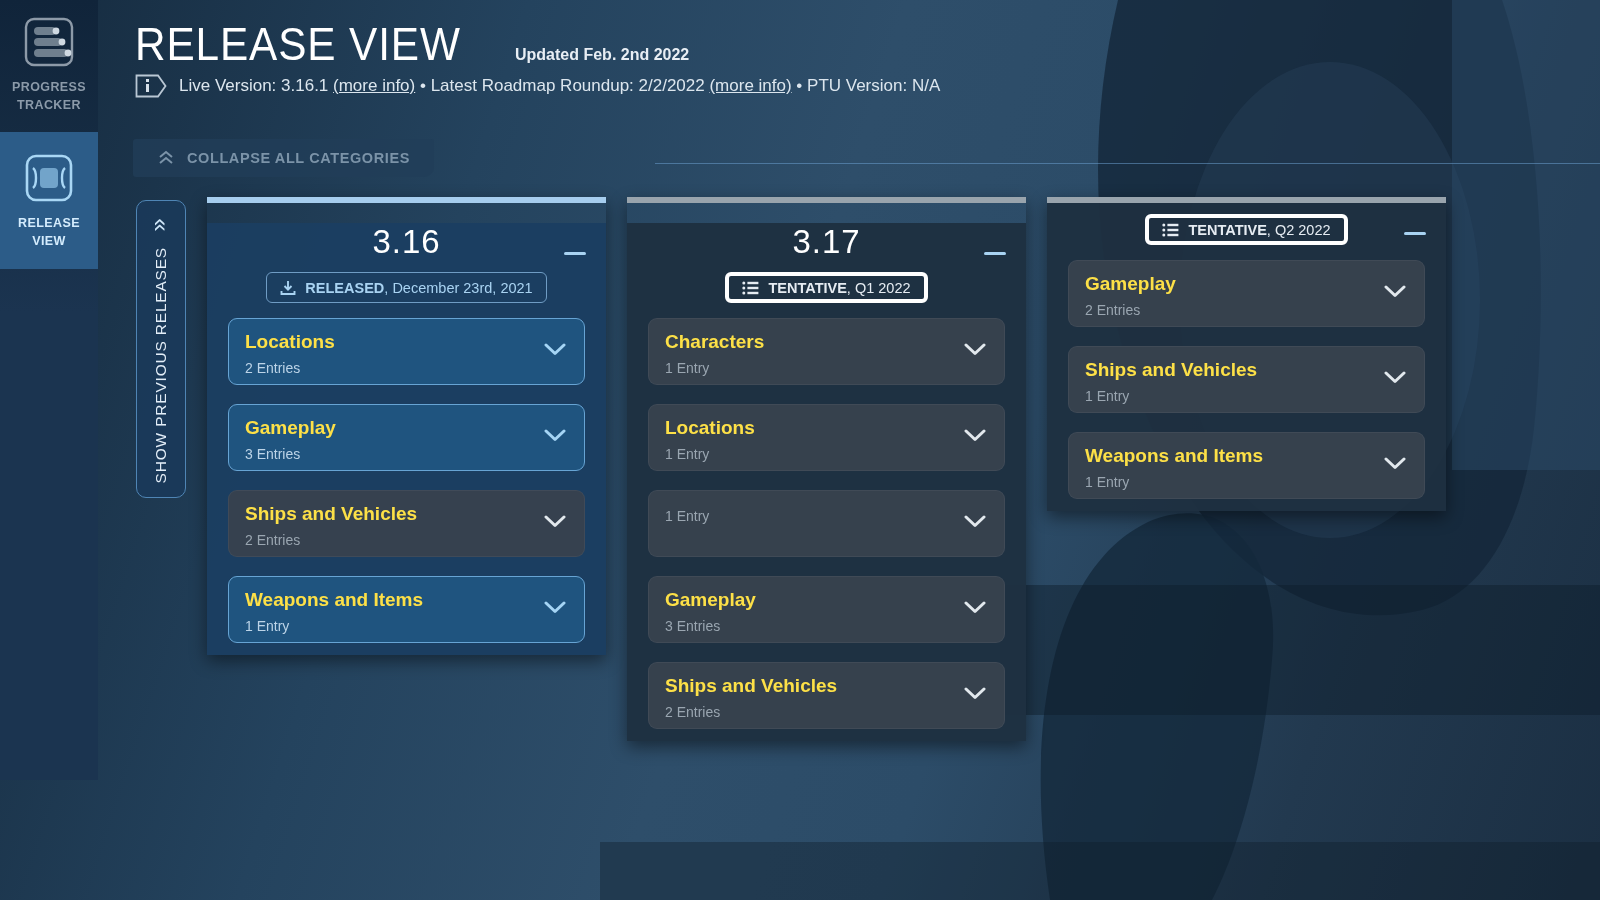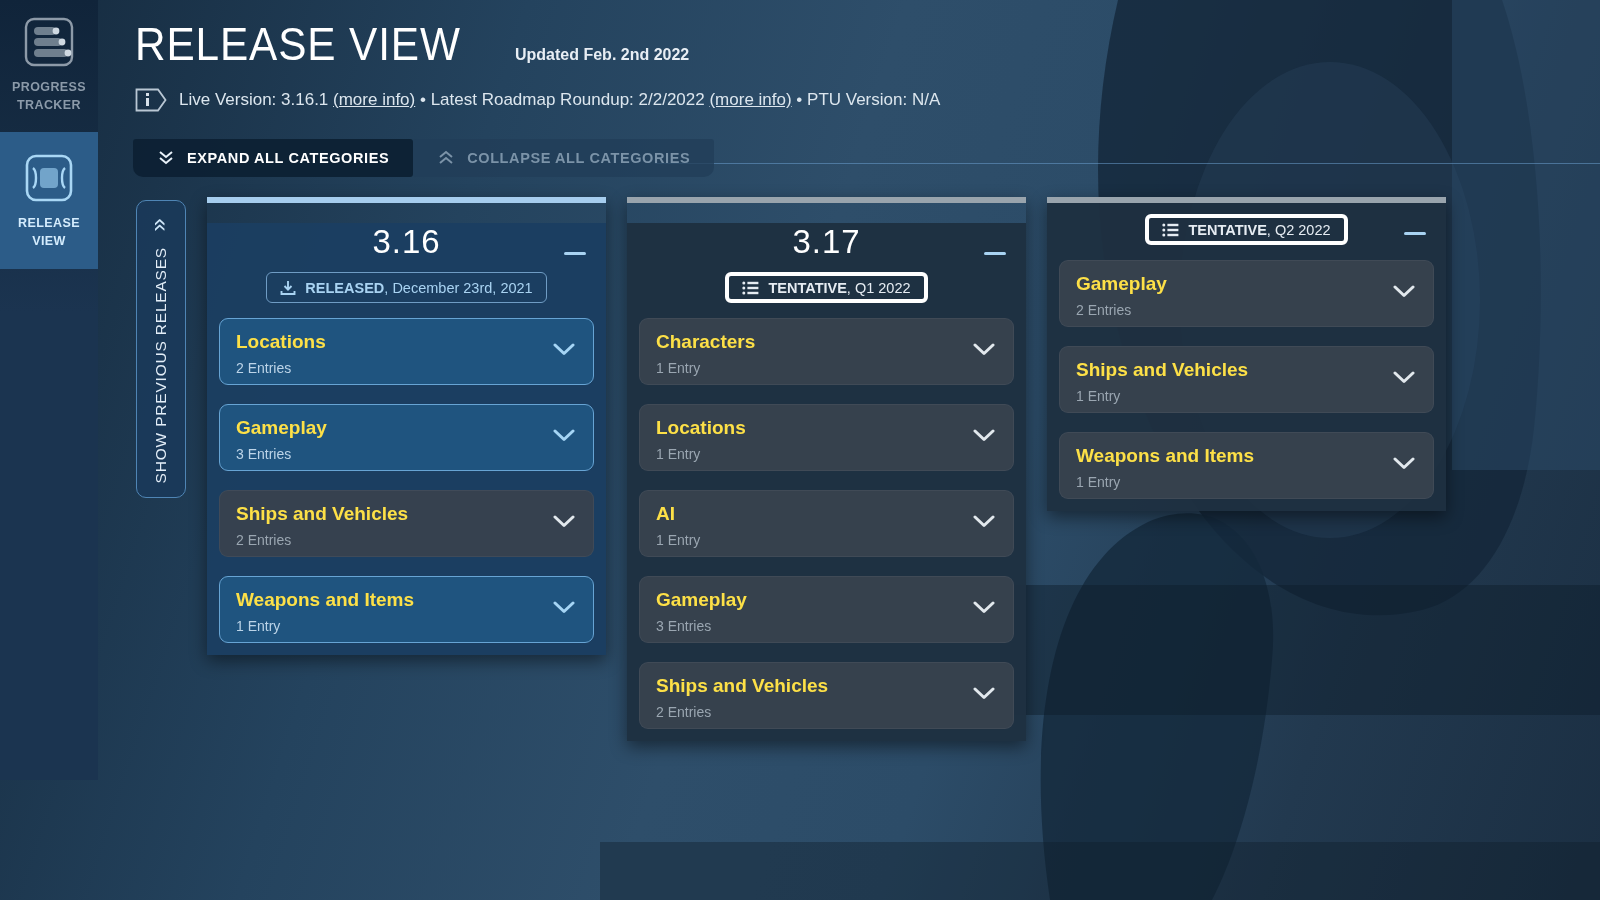"Live Version: 3.16.1 (more info)" .info-row { top: 88px -> 74px }
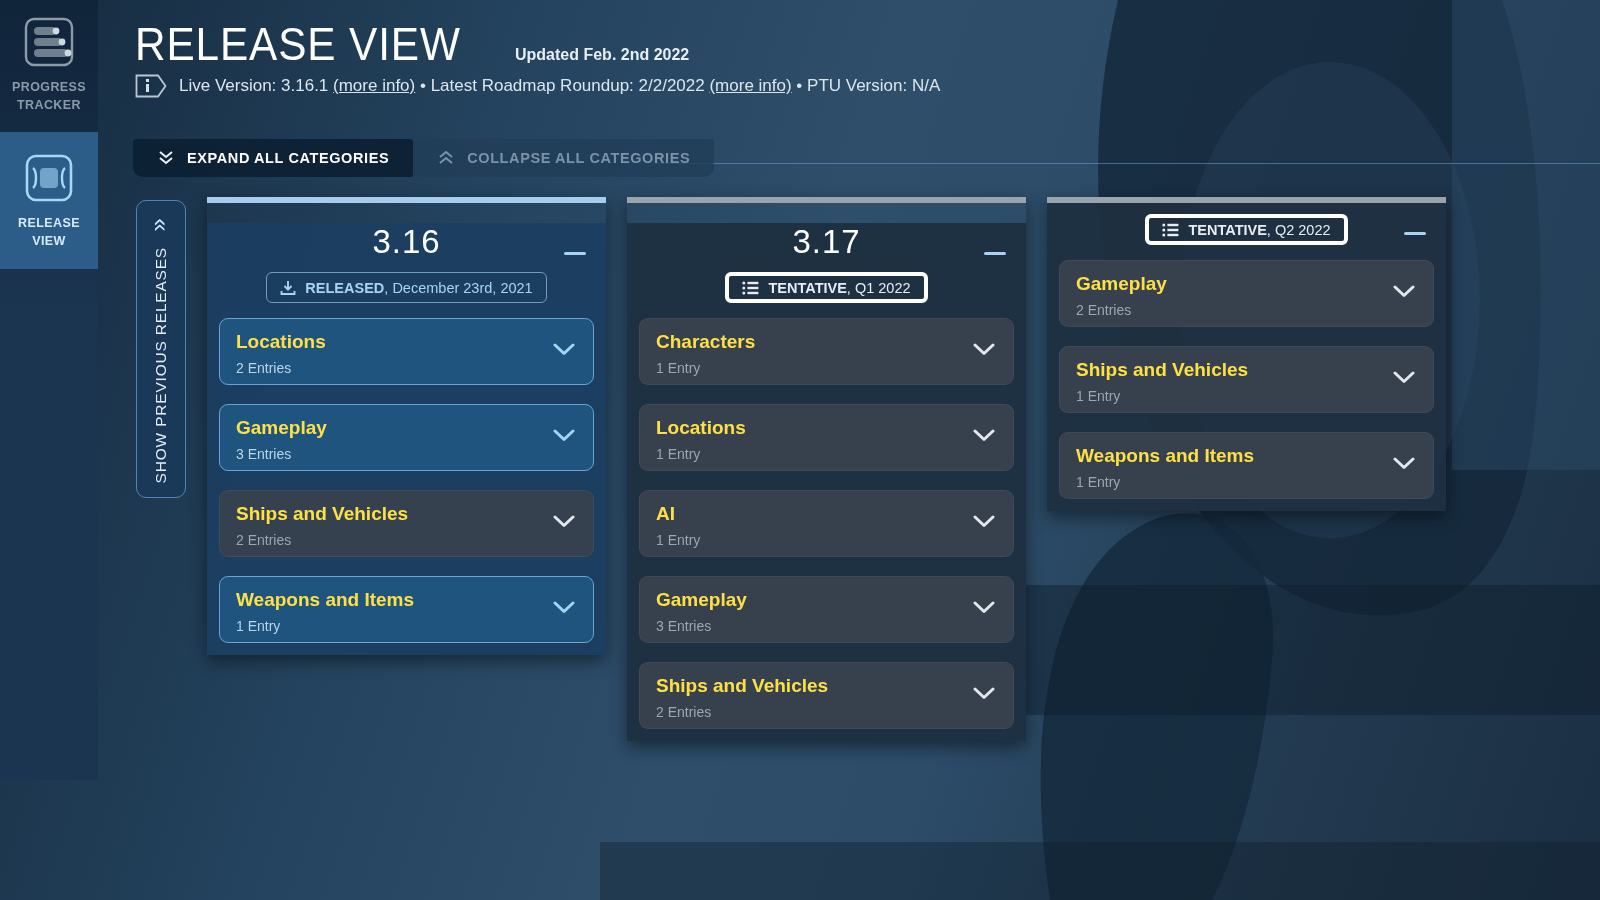"EXPAND ALL CATEGORIES" button.tb-btn { html: <button> <svg> <polyline></polyline> <polyline></polyline> </svg> <span>EXPAND ALL CATEGORIES</span> </button> -> none }
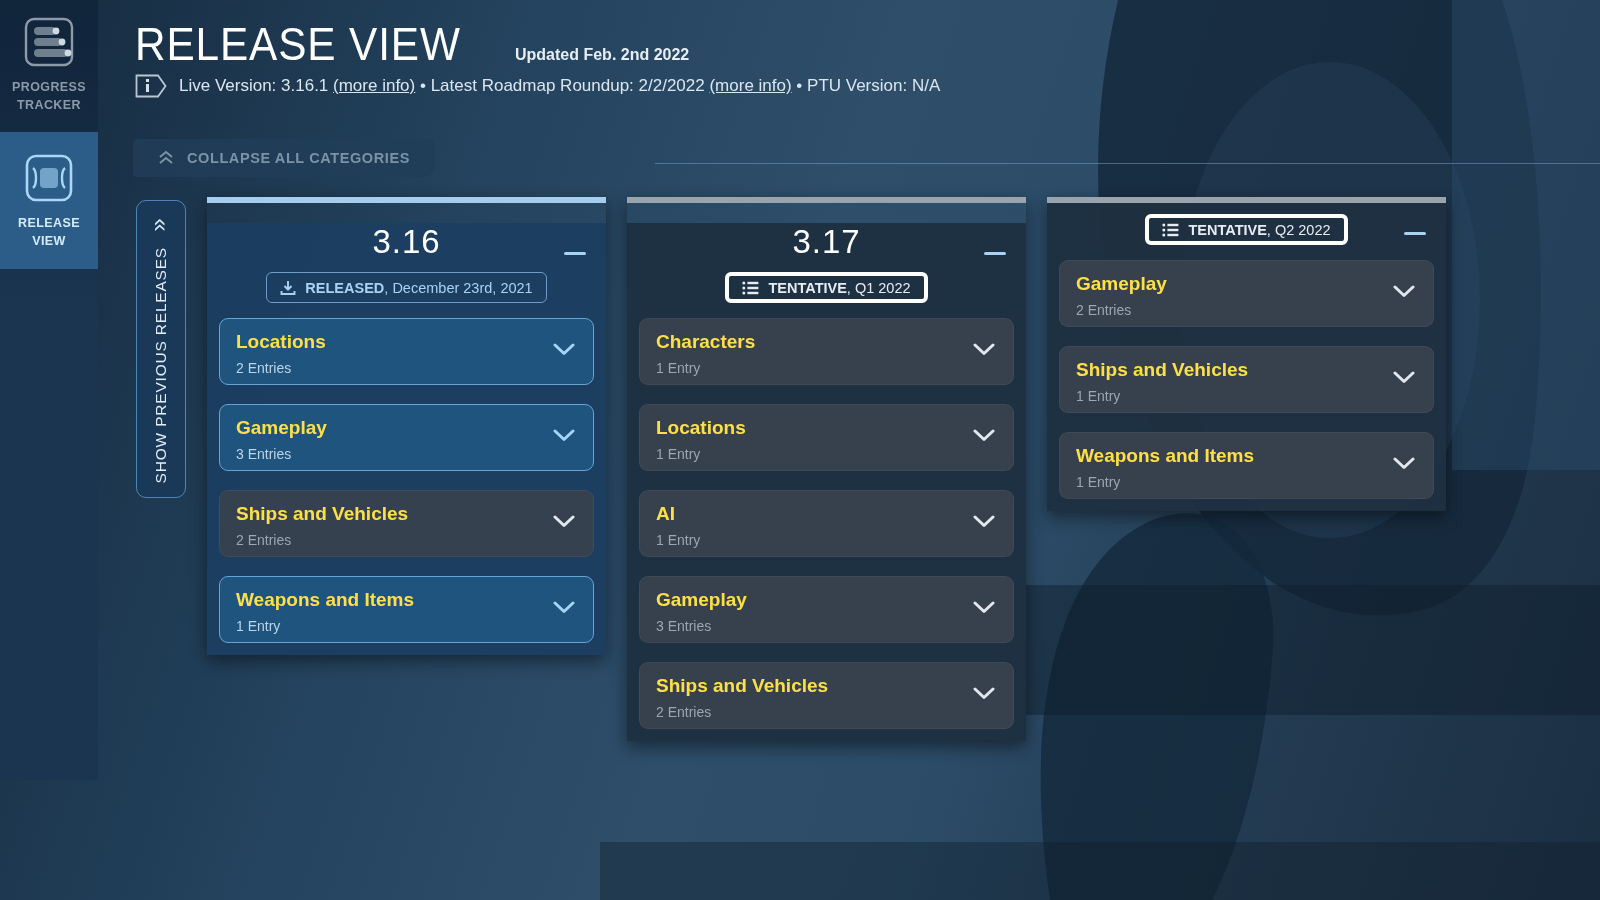"3.16" .col-body { padding: 0 12px 12px -> 0 21px 12px }
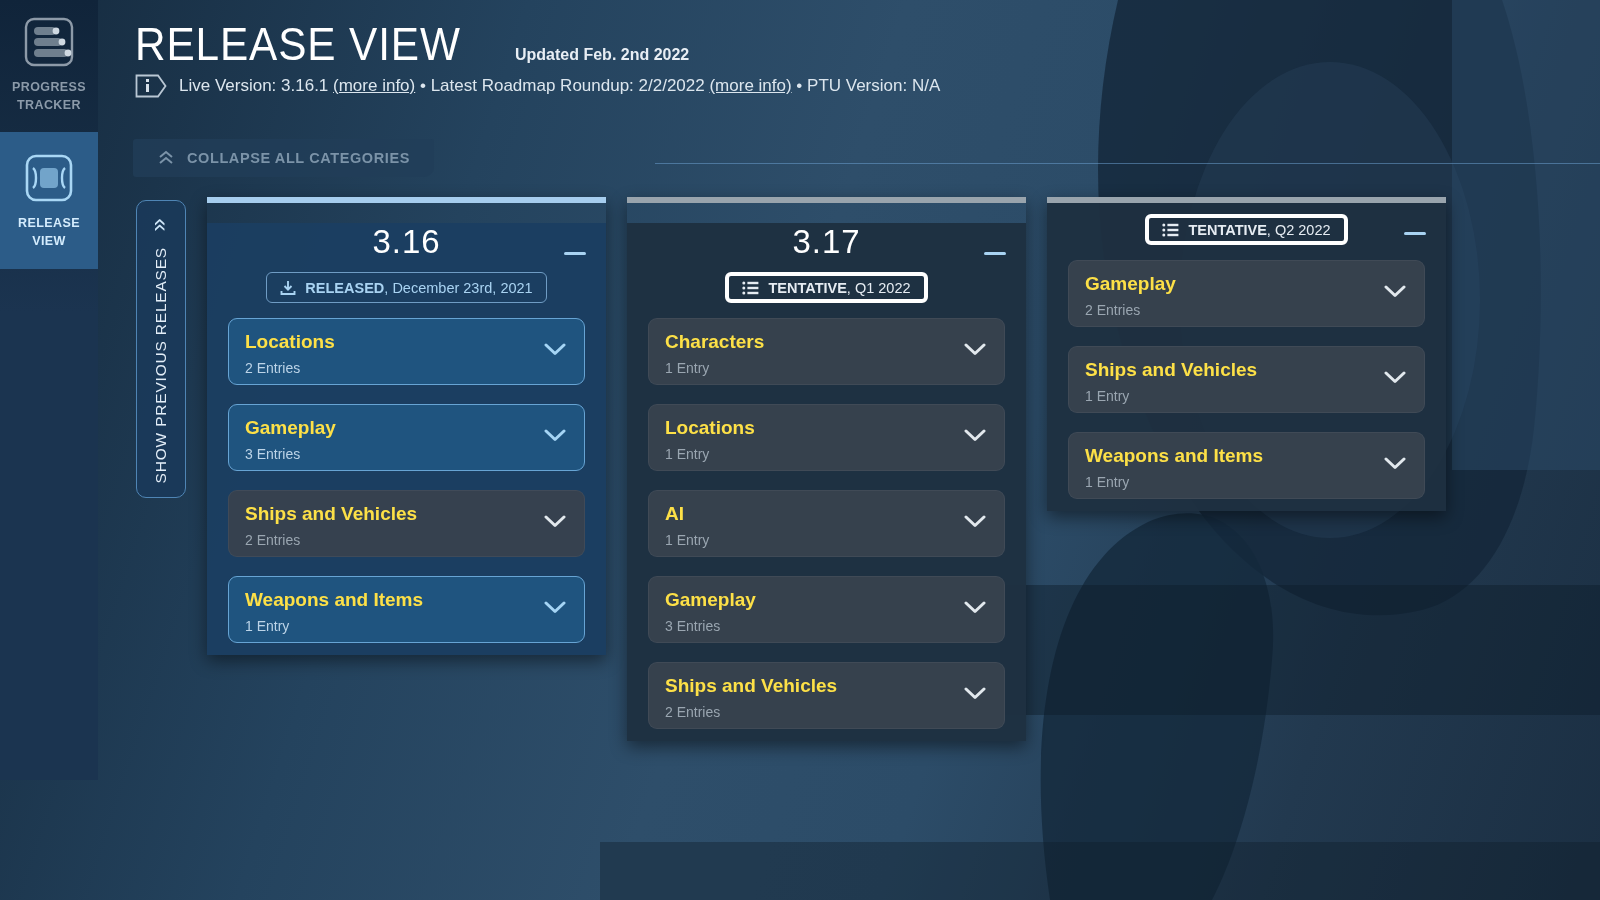"AI" span.card-title { html: <span>AI</span> -> none }
